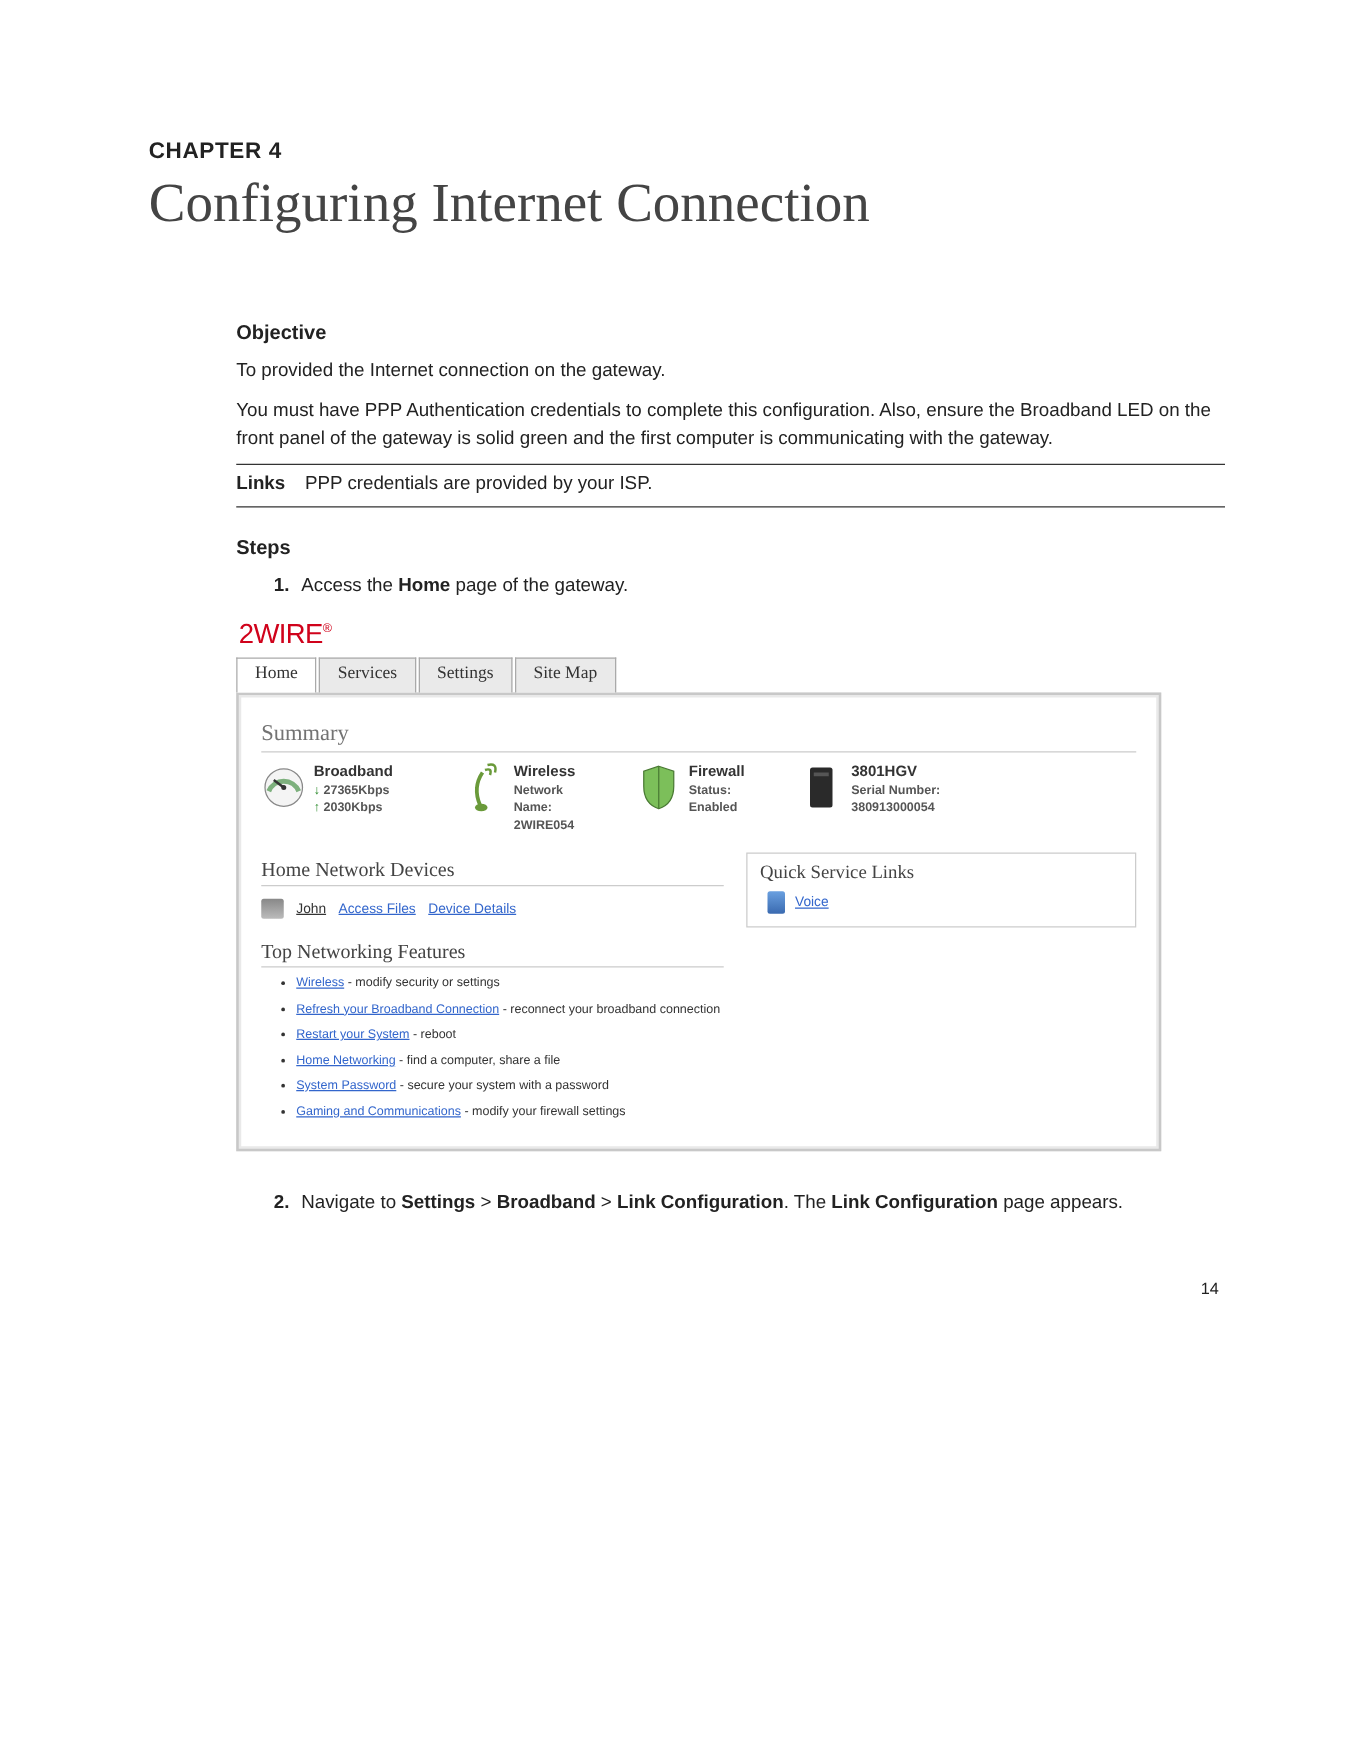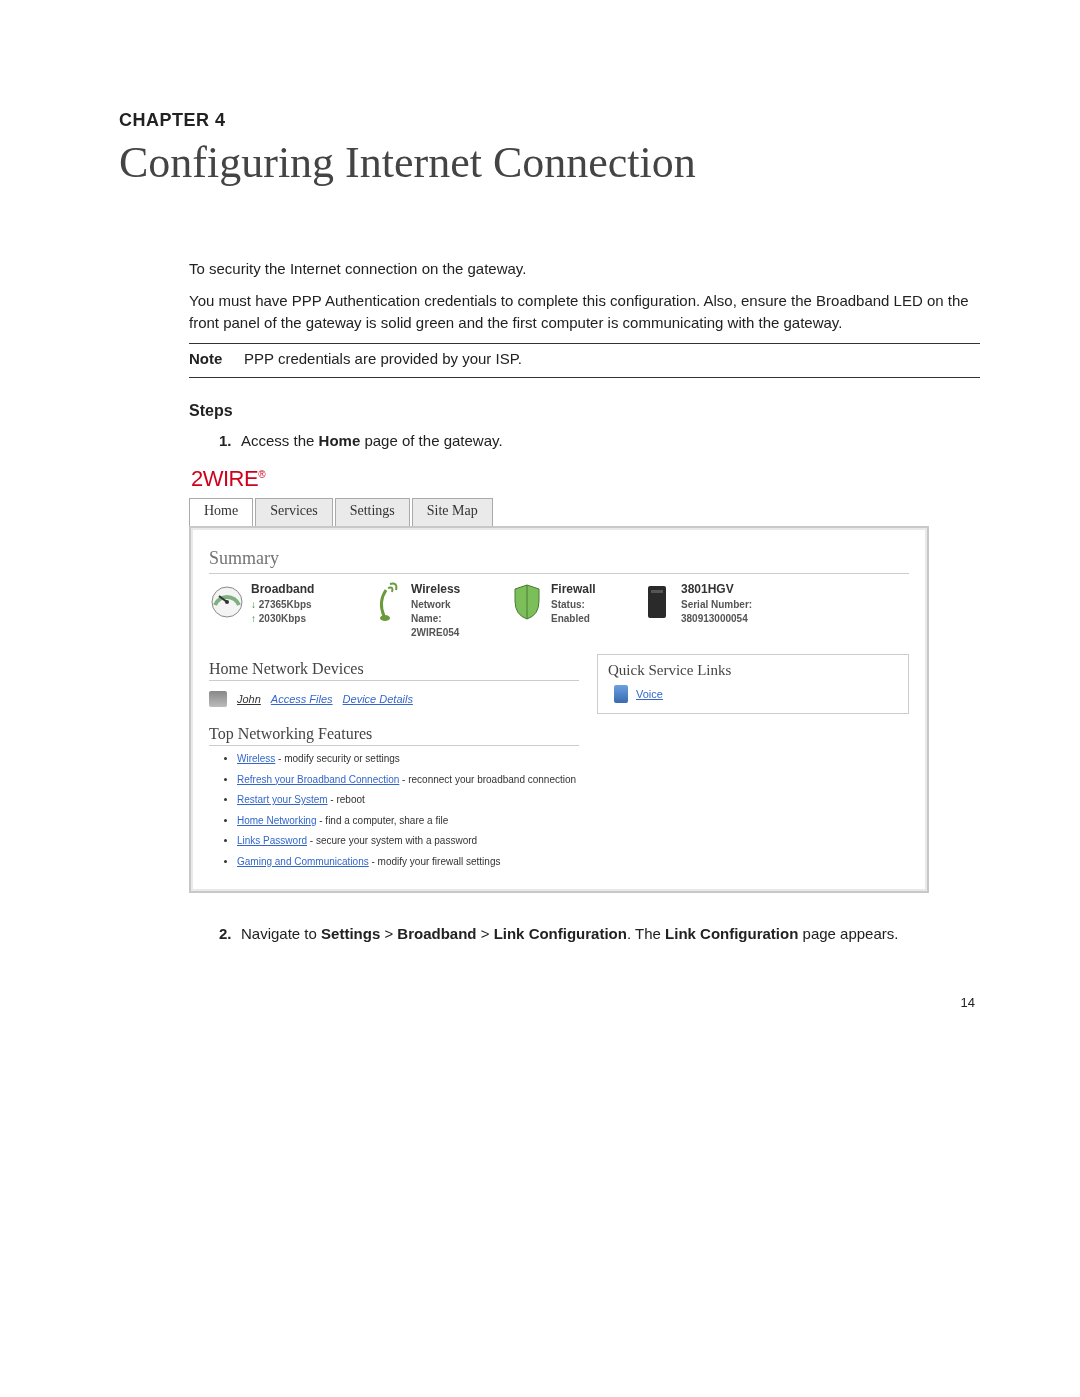"Objective" div.section-heading { html: none -> <div>Objective</div> }
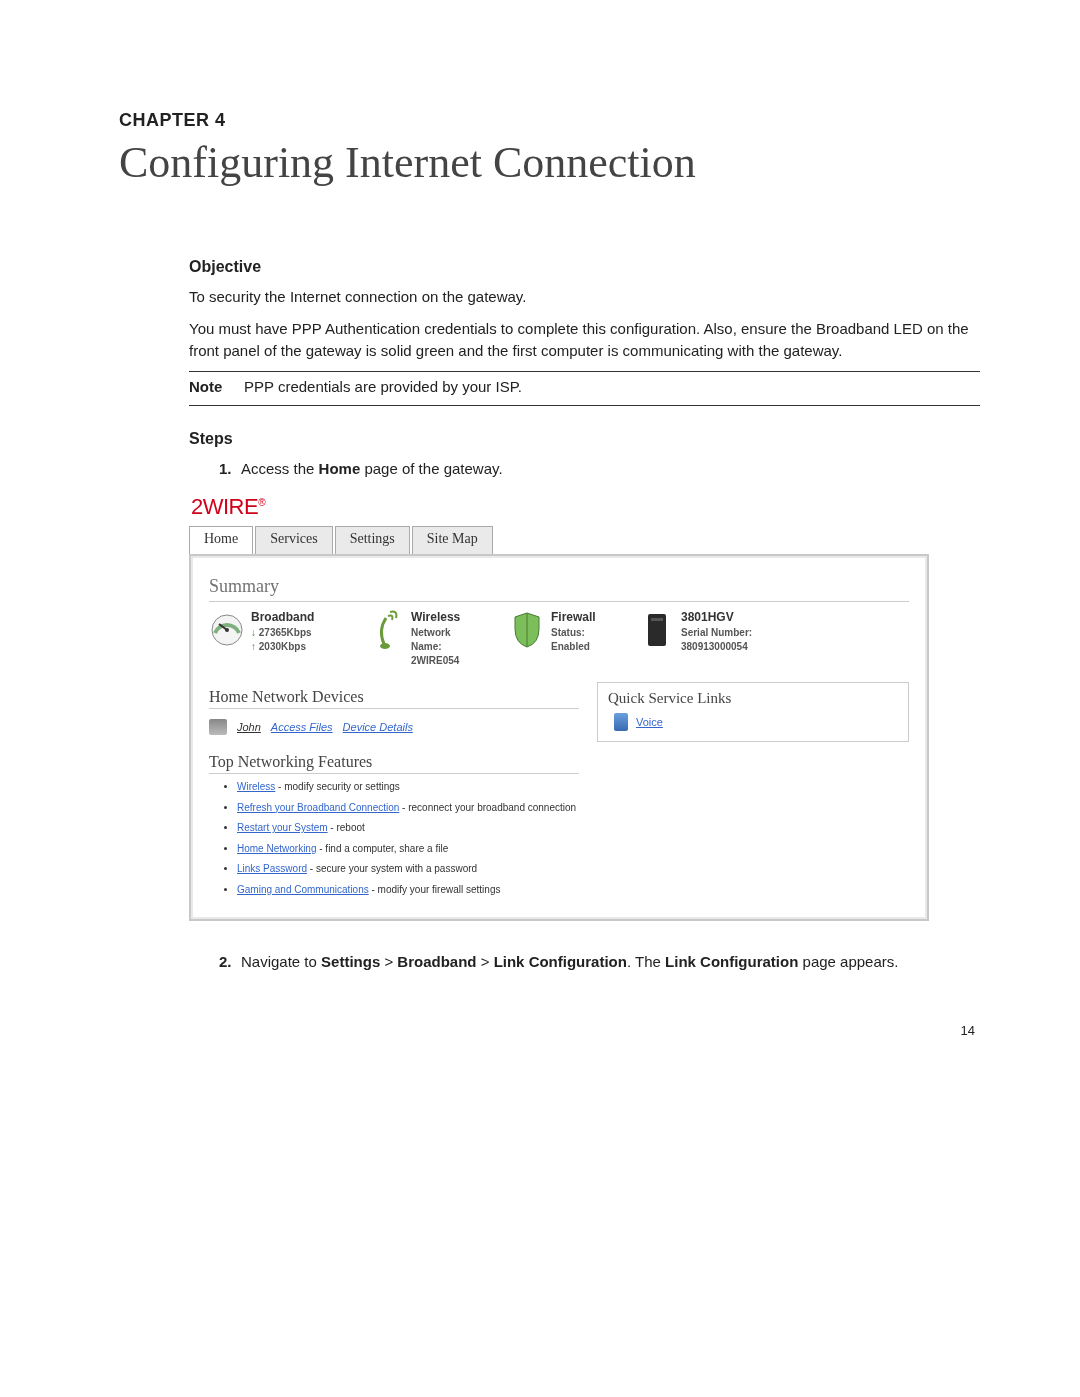"To security the Internet connection" p.body-text { text: security -> provided }
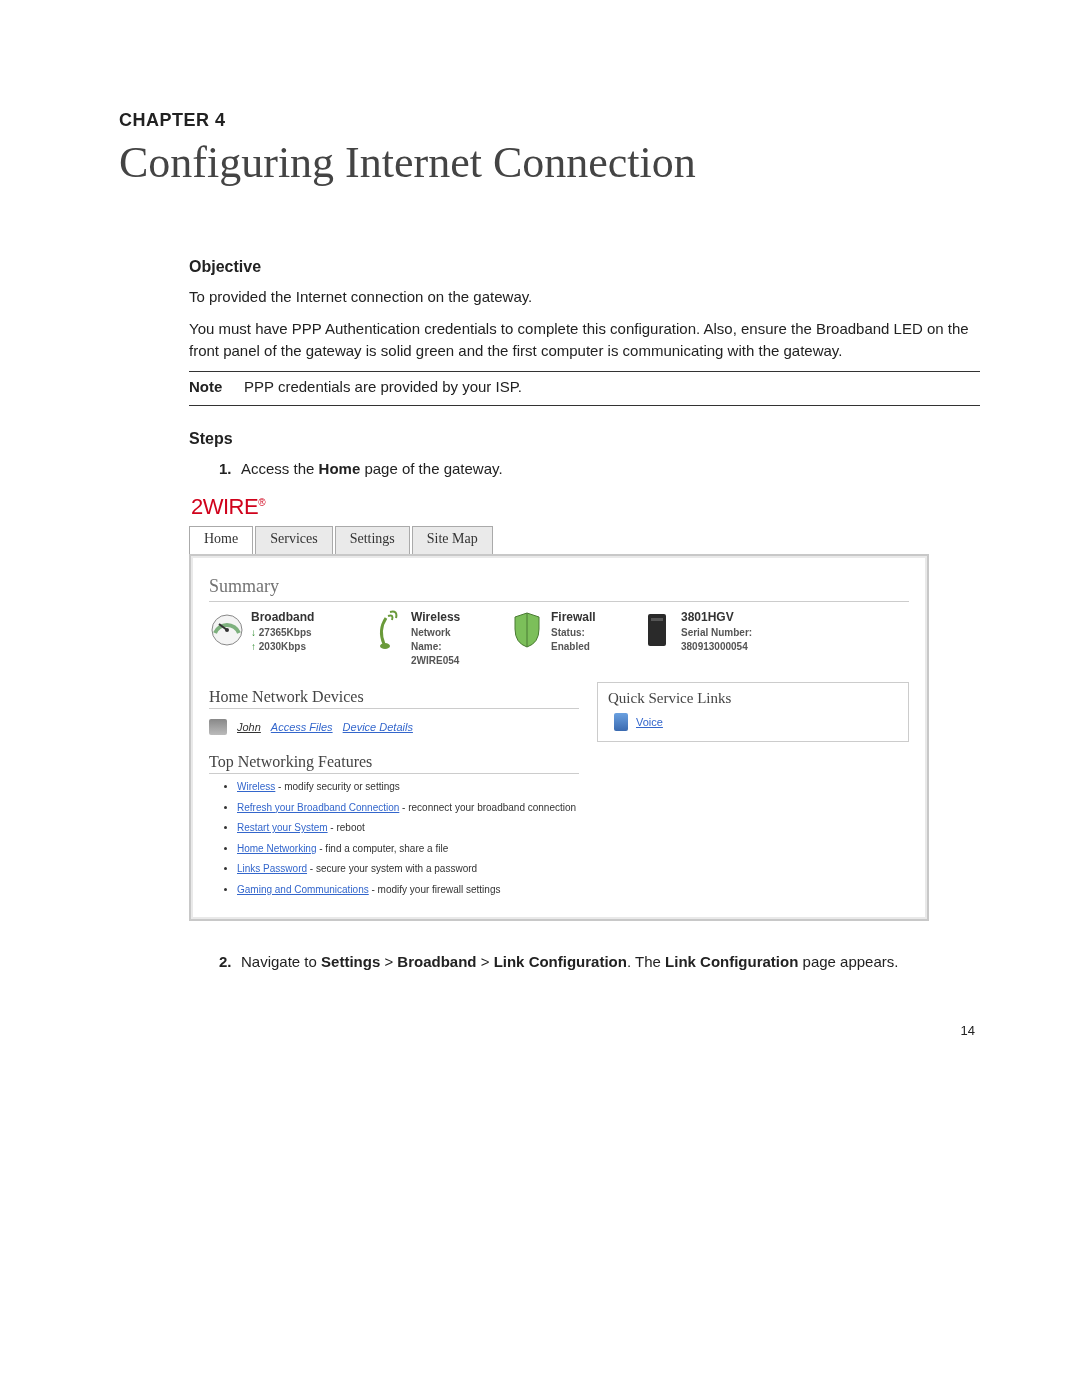"Note" div.note-label { text: Note -> Links }
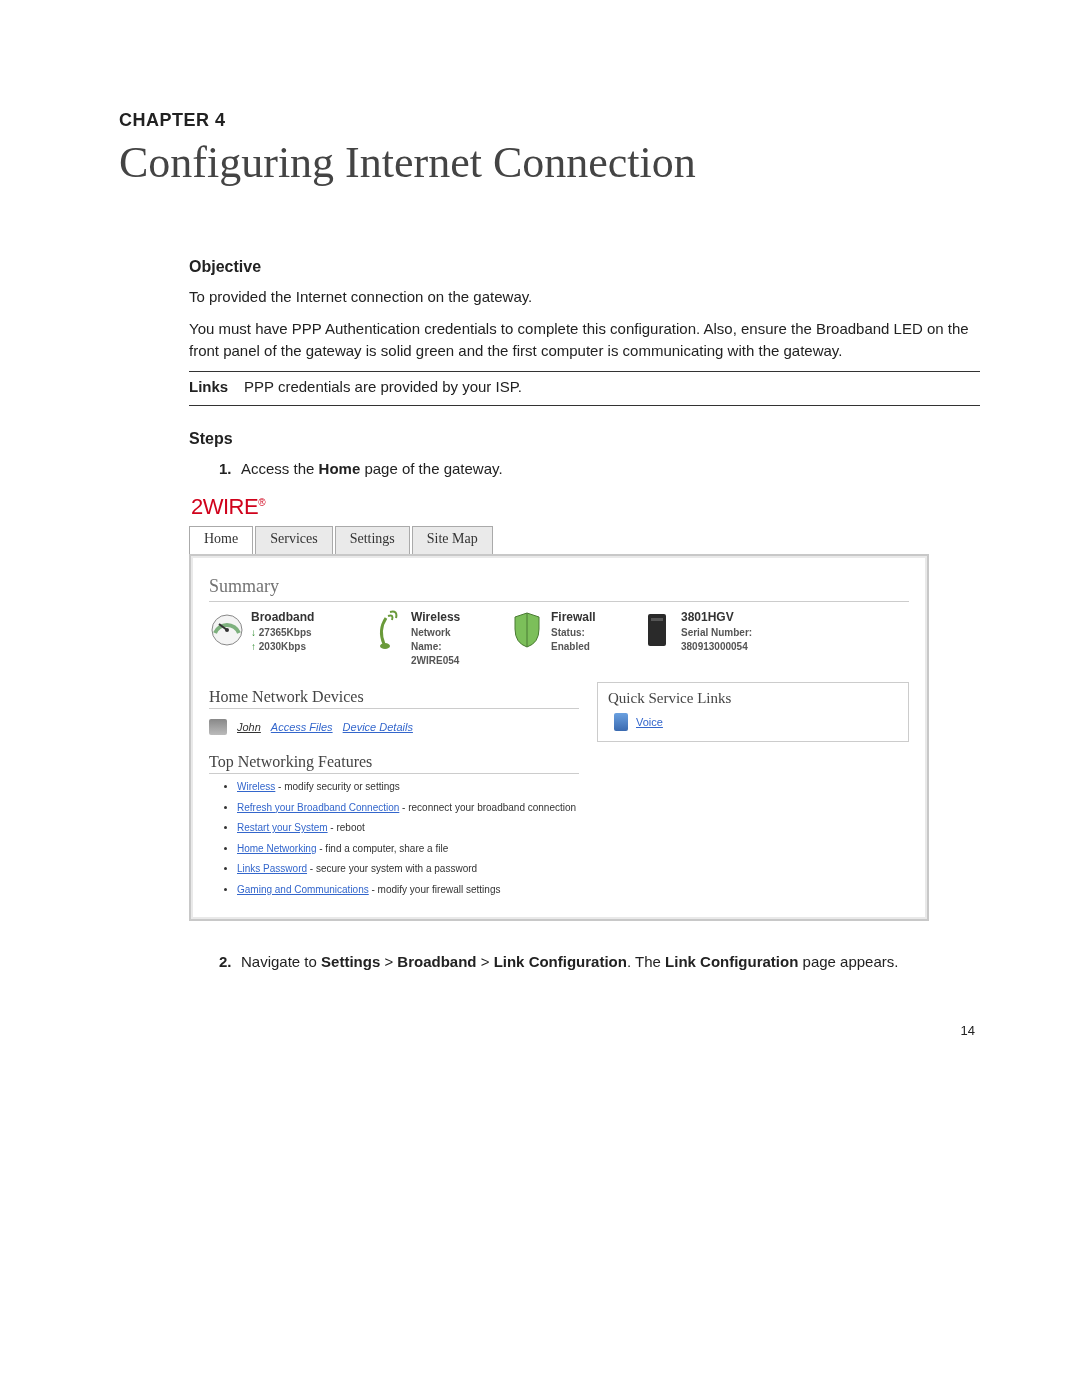"John" .device-row { font-style: italic -> none }
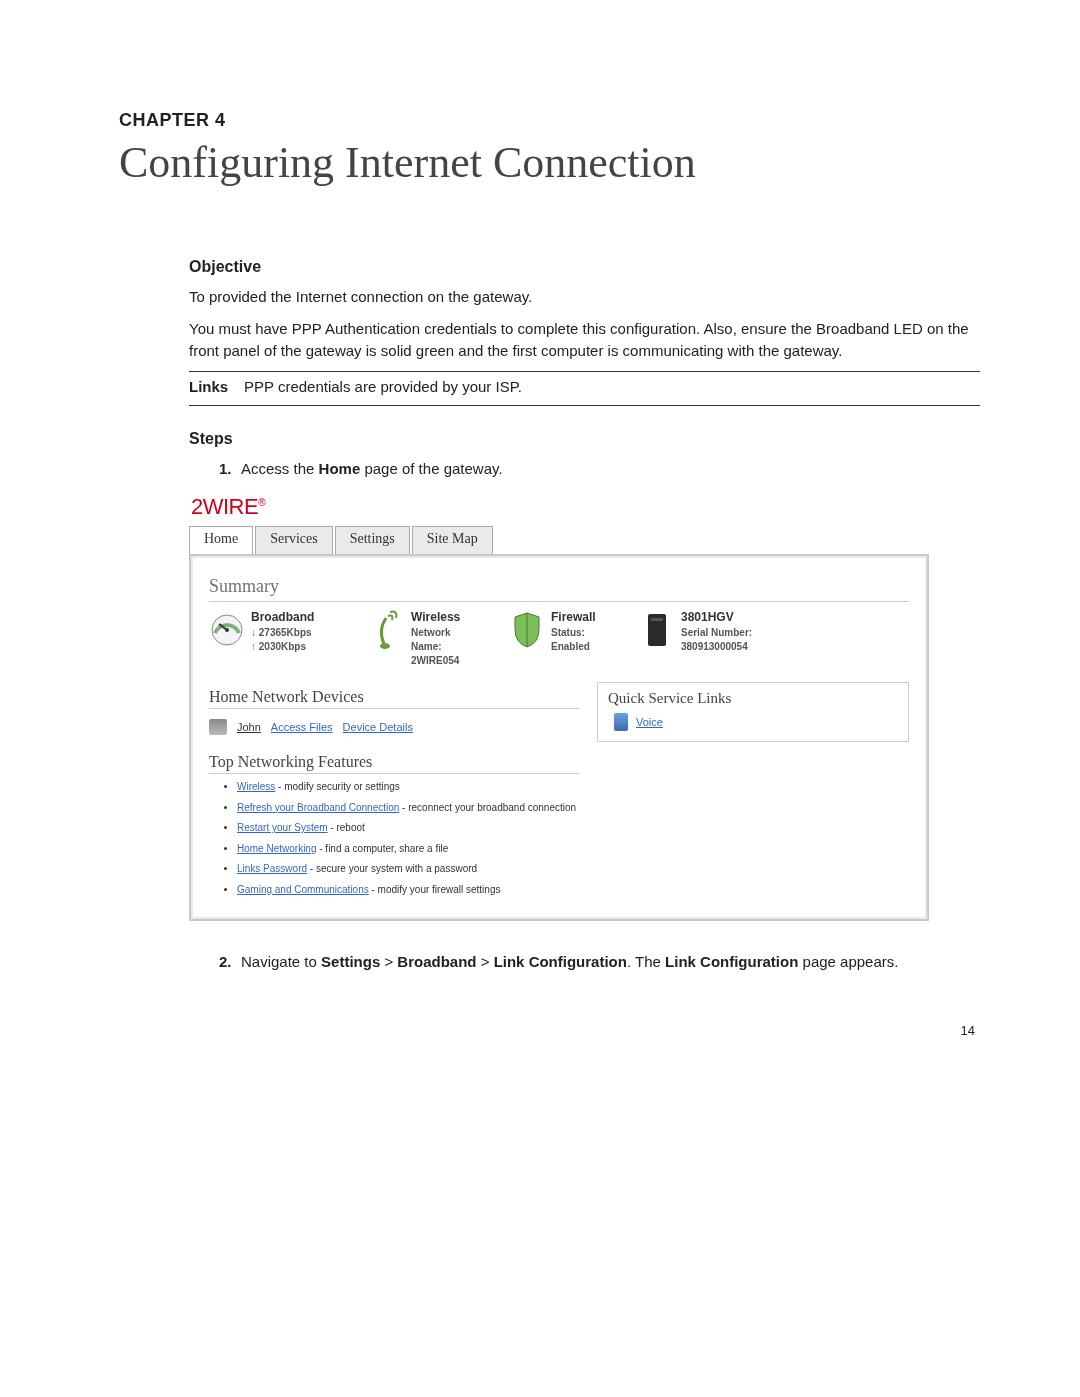"Links Password" a { text: Links -> System }
